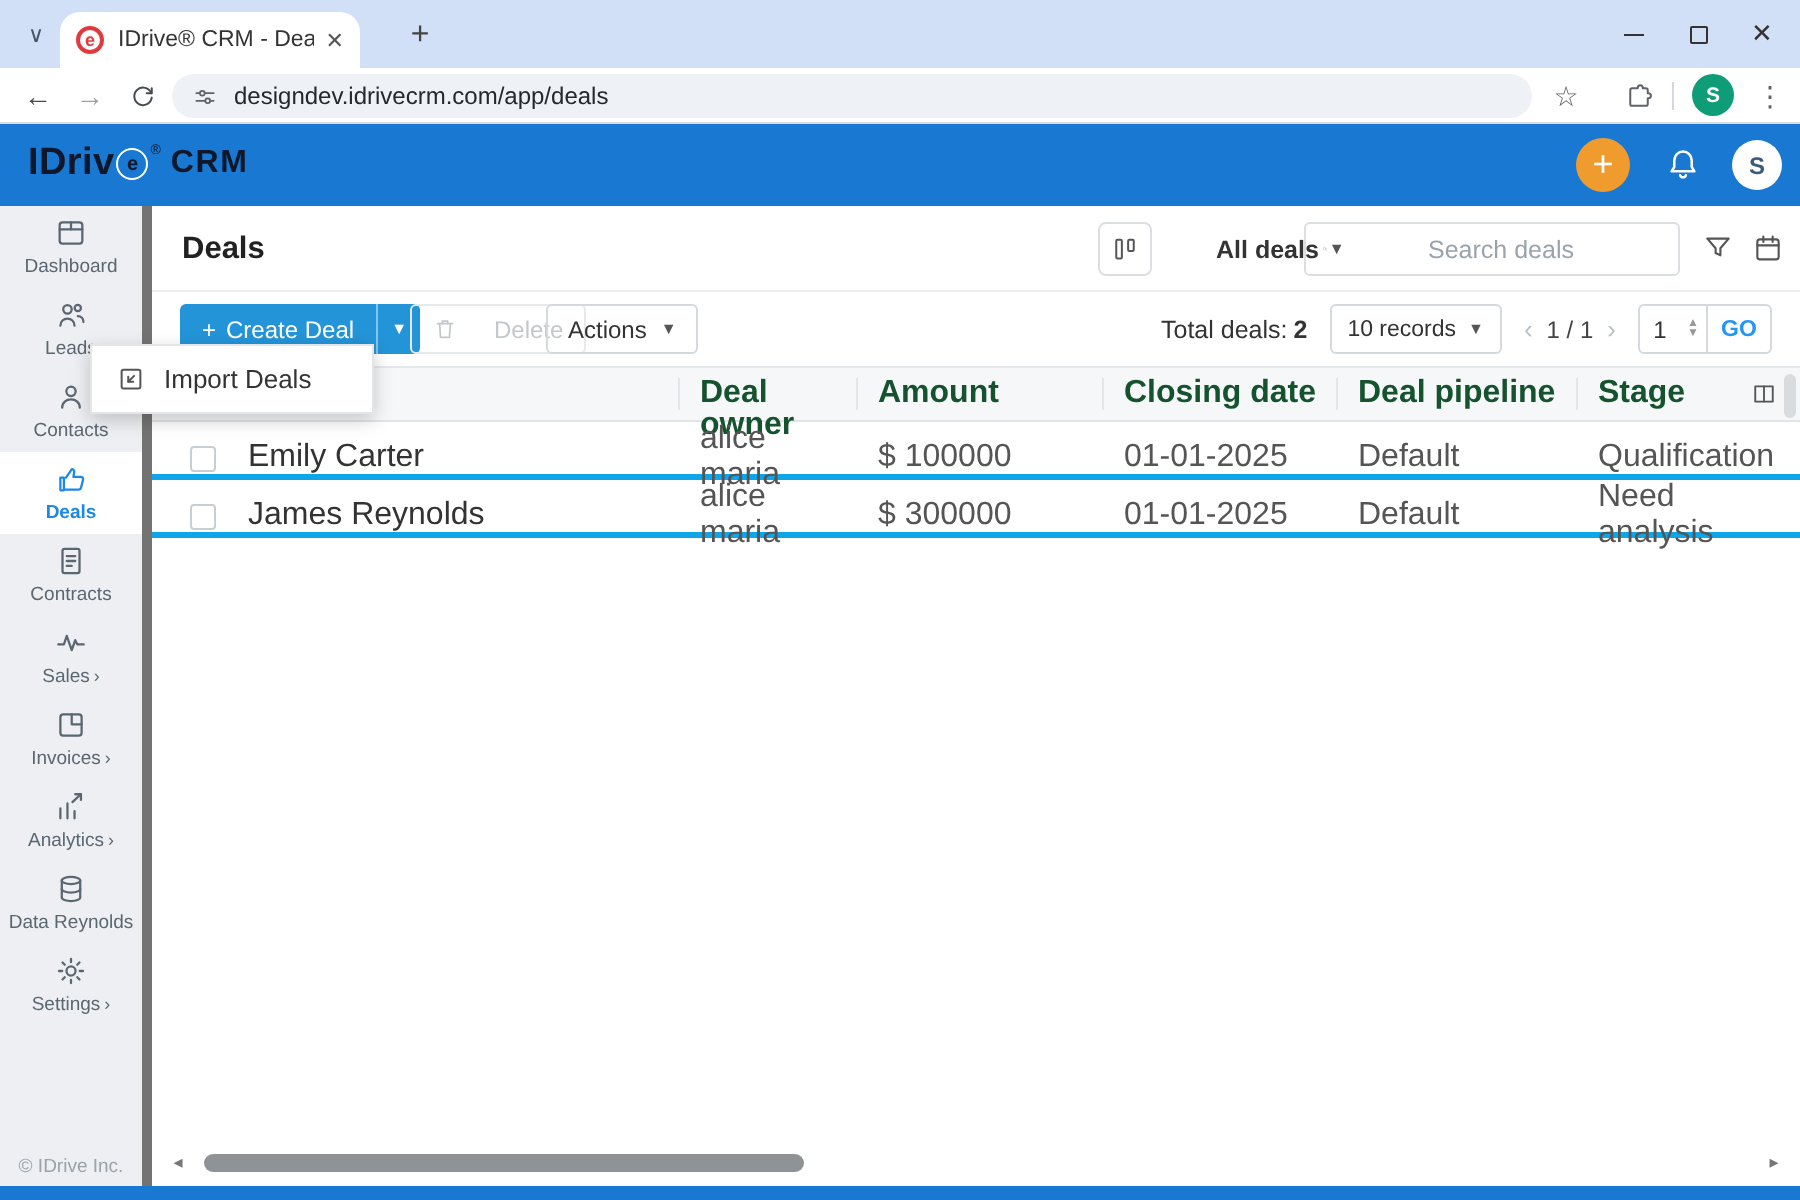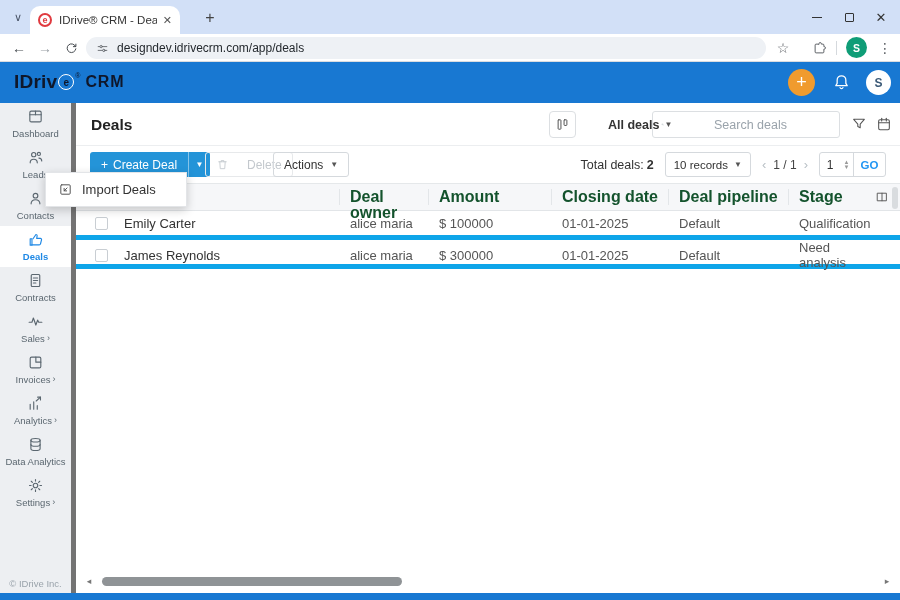"Emily Carter" .trow { border-bottom: 5px solid #0ea5e9 -> 3px solid #0ea5e9; font-size: 13px -> 16px }
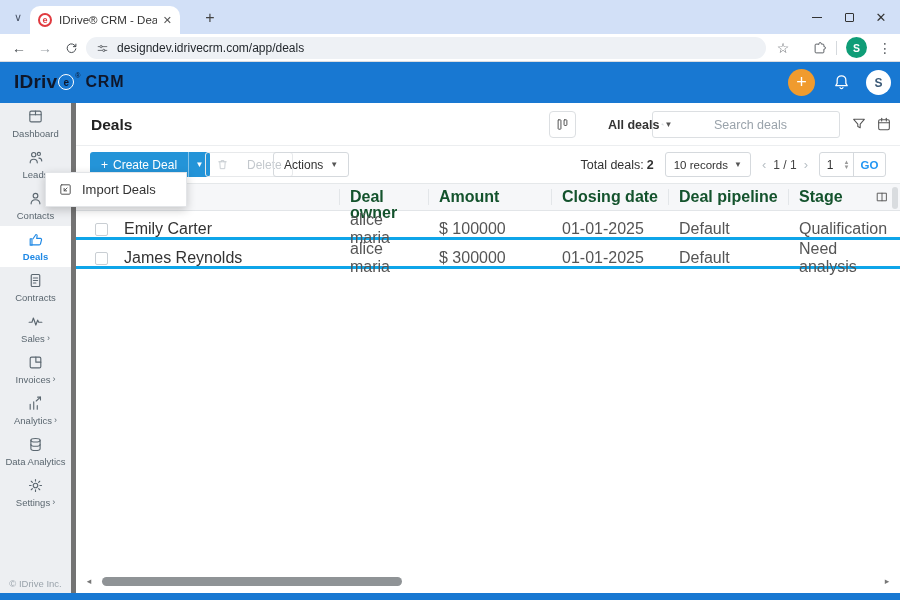"Data Analytics" span.lbl { text: Analytics -> Reynolds }
